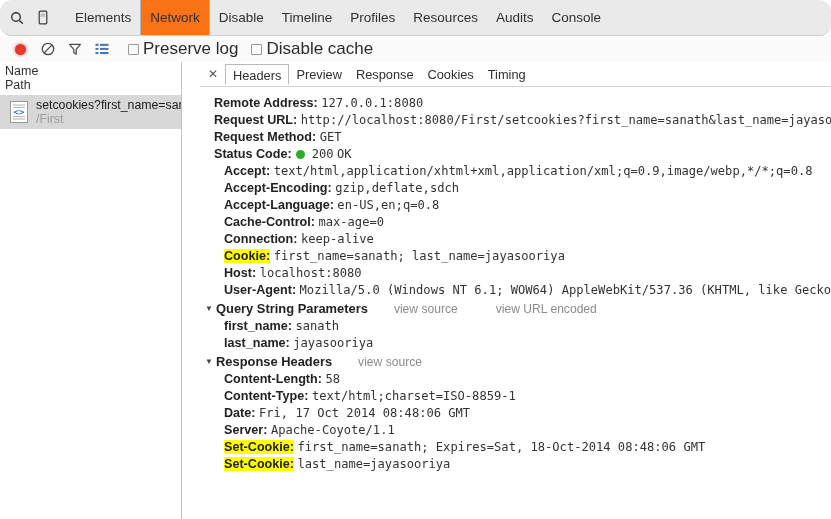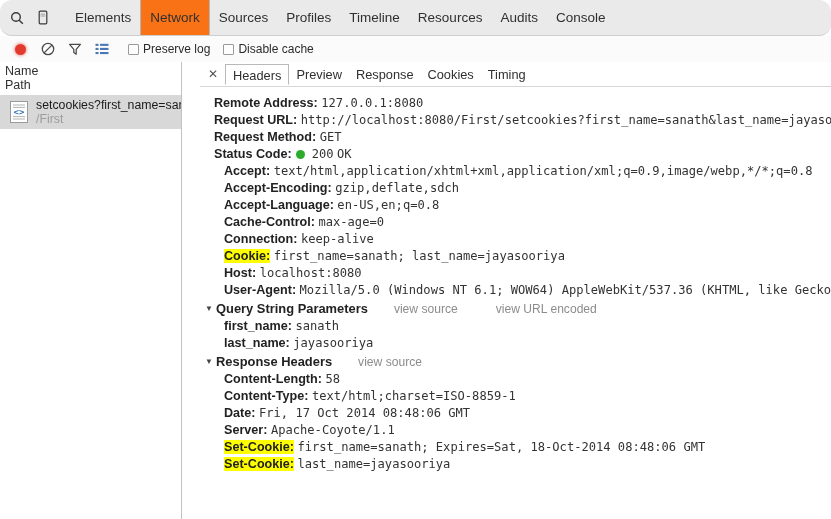"Sources" div.panel-tab { text: Sources -> Disable }
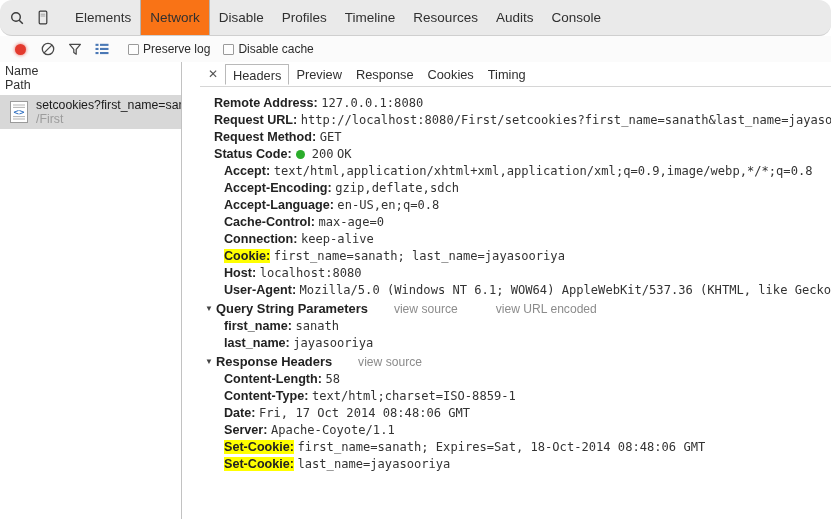"Profiles" div.panel-tab { order: before "Timeline" -> after "Timeline" }
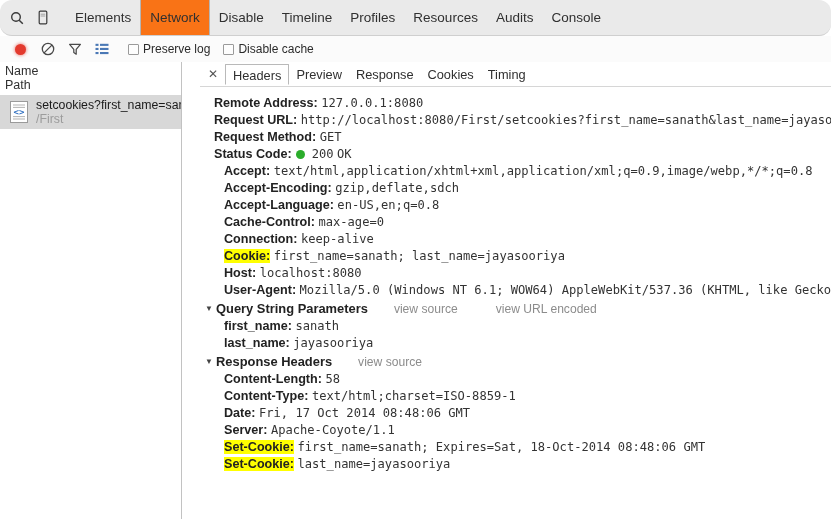"Preserve log" .chk-label { font-size: 12px -> 17px }
